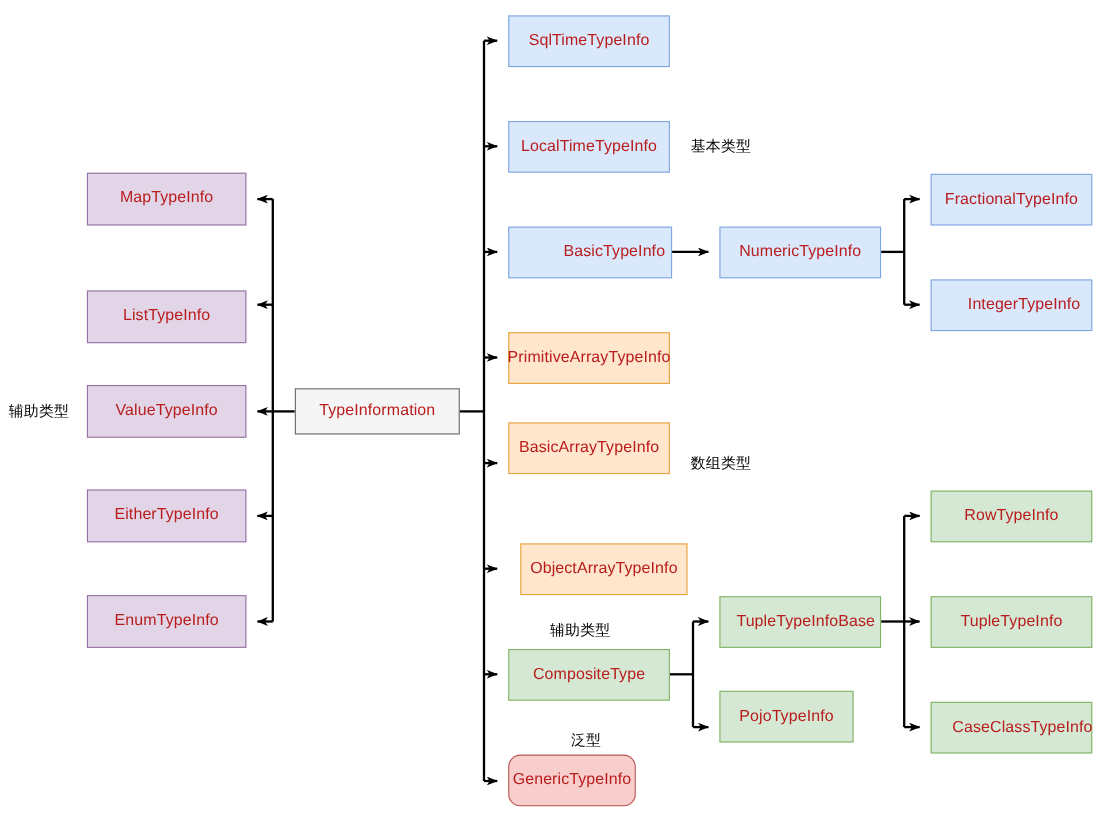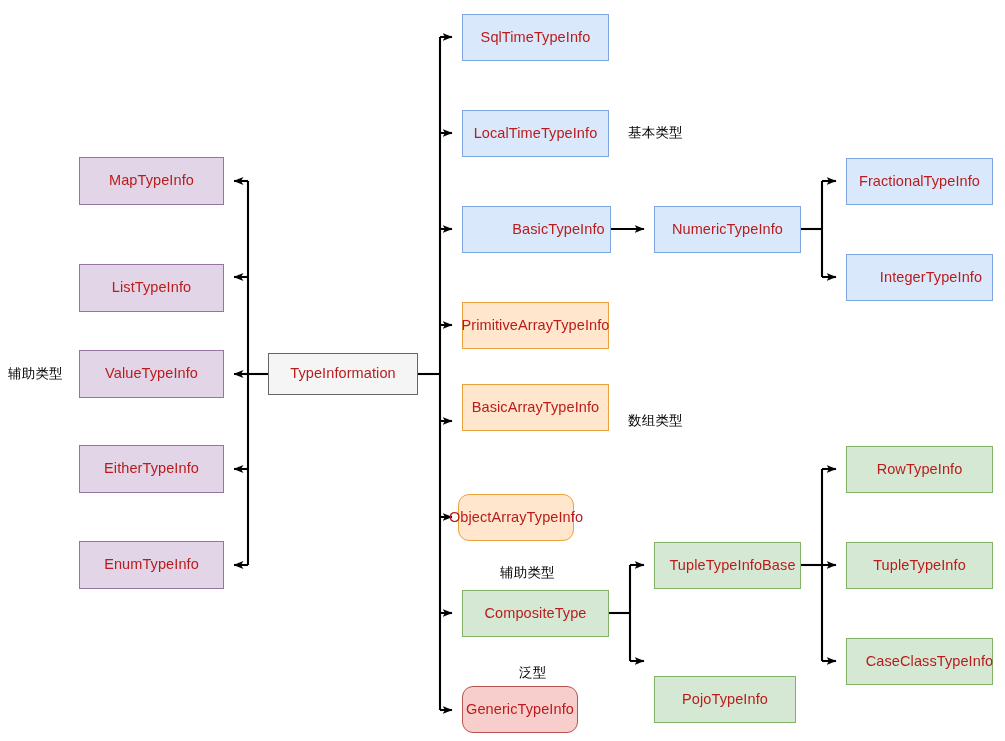"ObjectArrayTypeInfo" div.node { border-radius: 11px -> none; left: 458px -> 473px; width: 116px -> 152px }
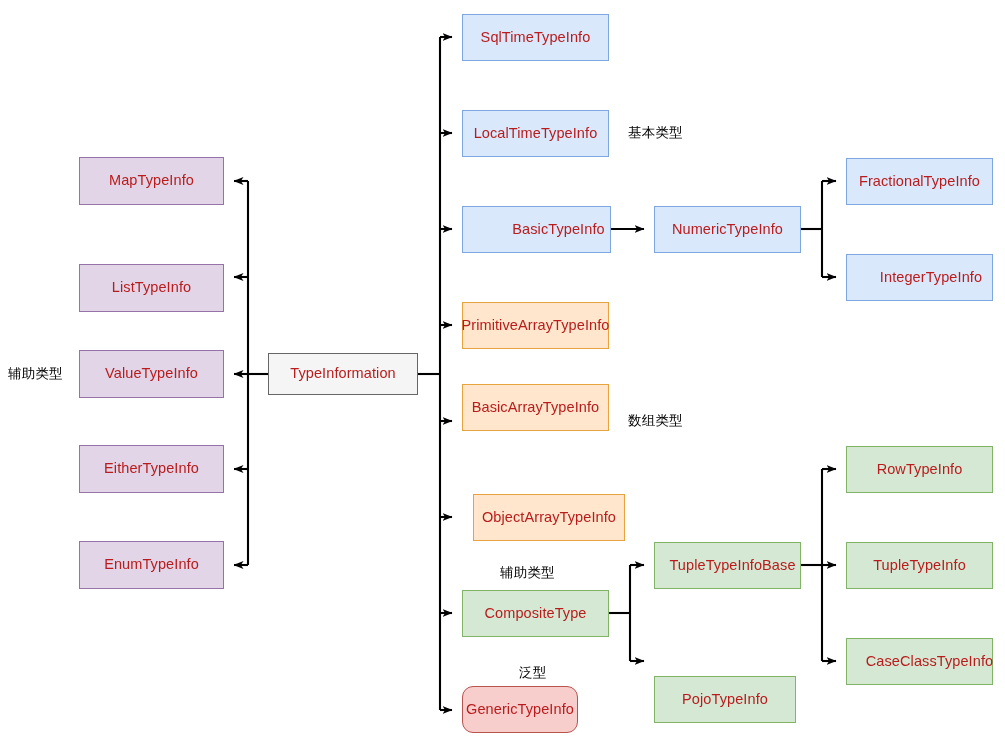"PojoTypeInfo" div.node { top: 676px -> 628px; width: 142px -> 122px }
